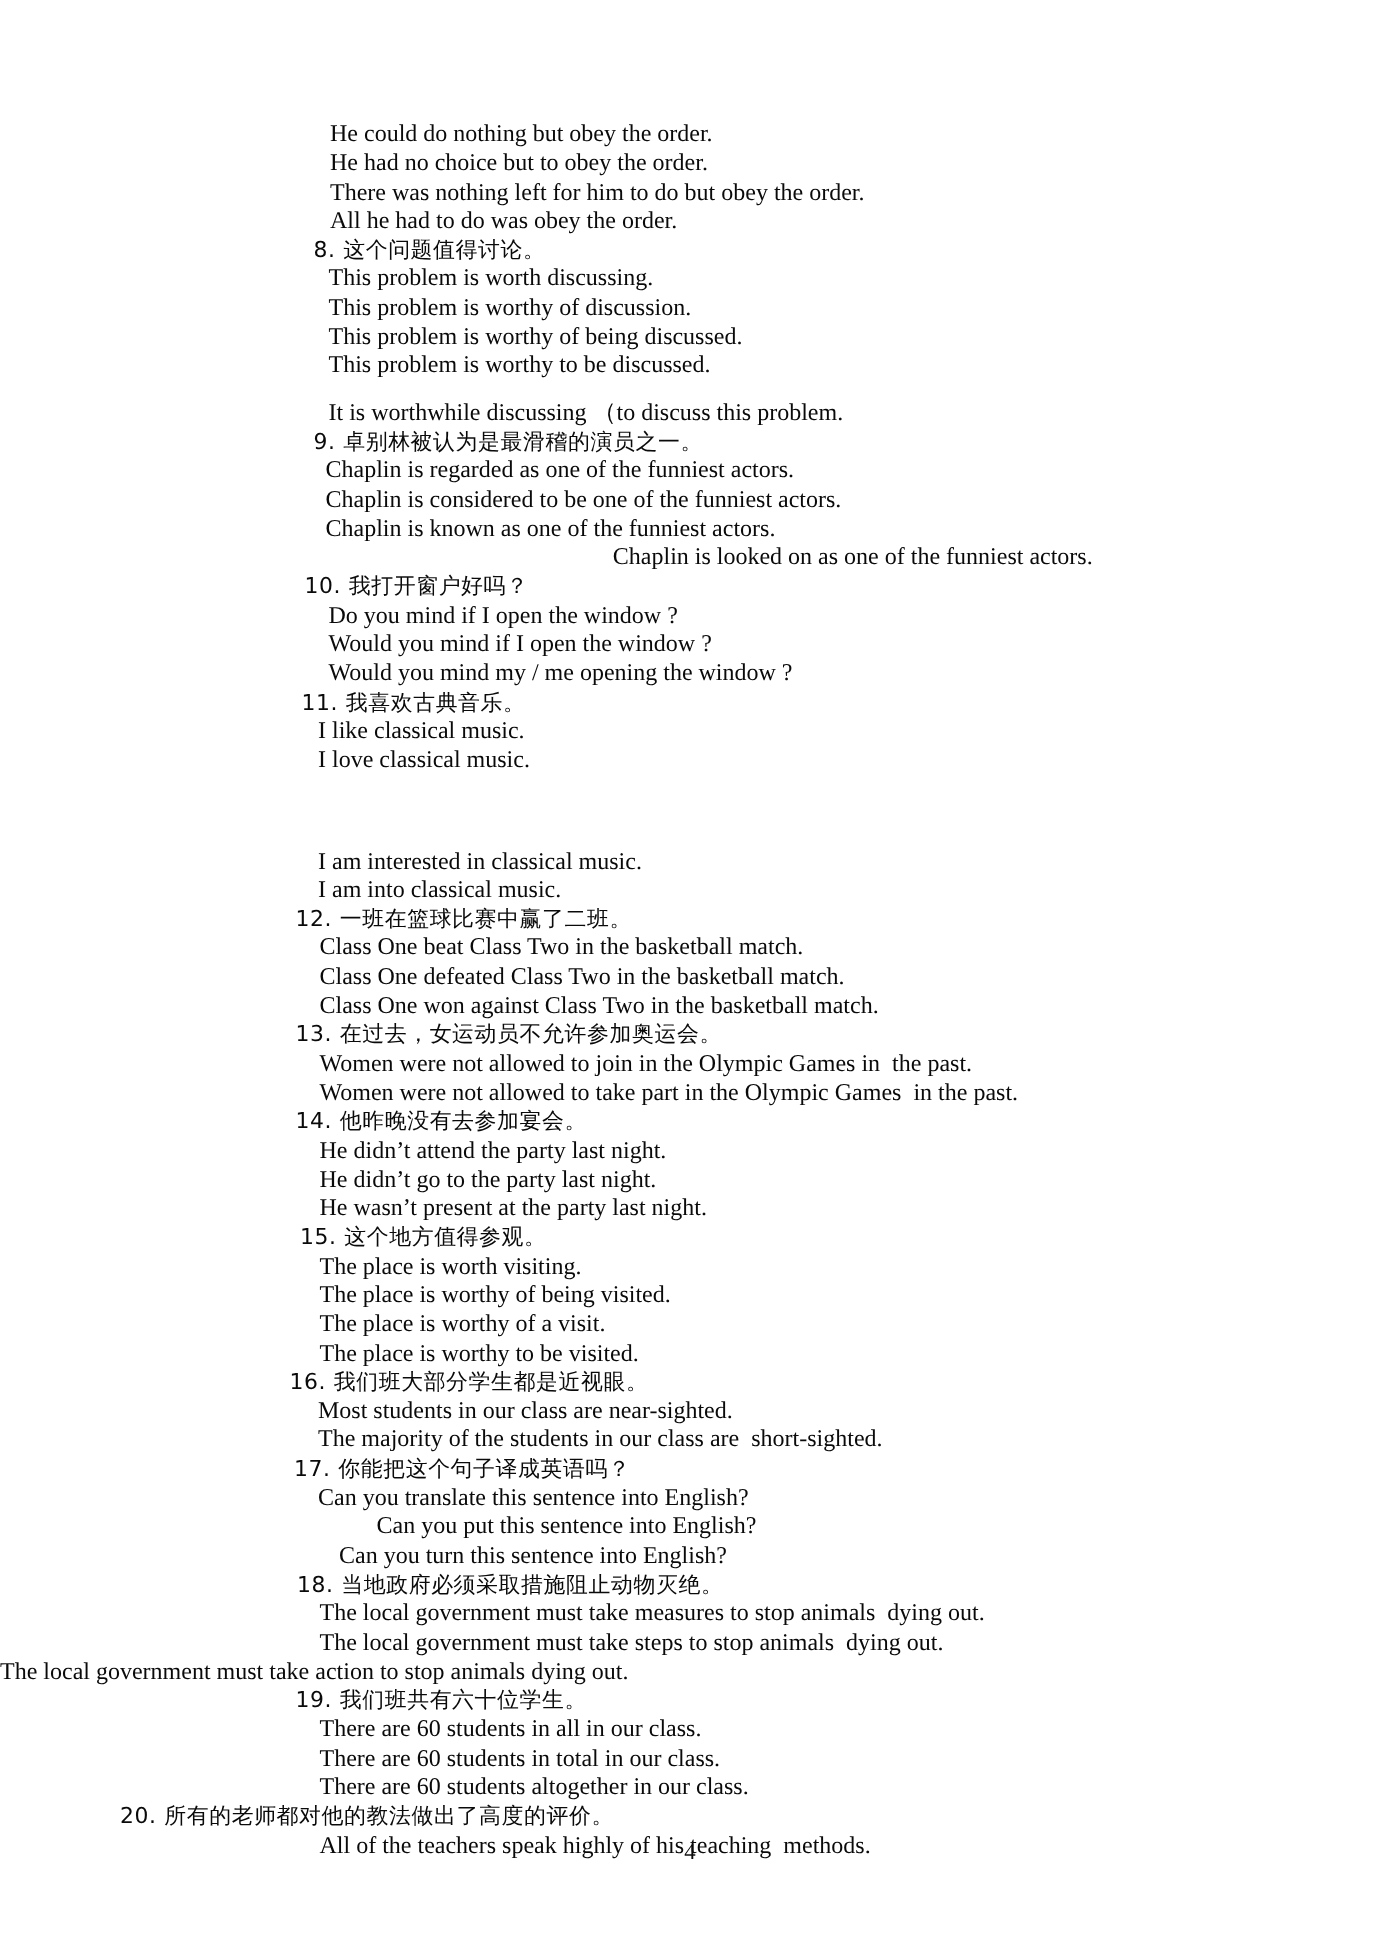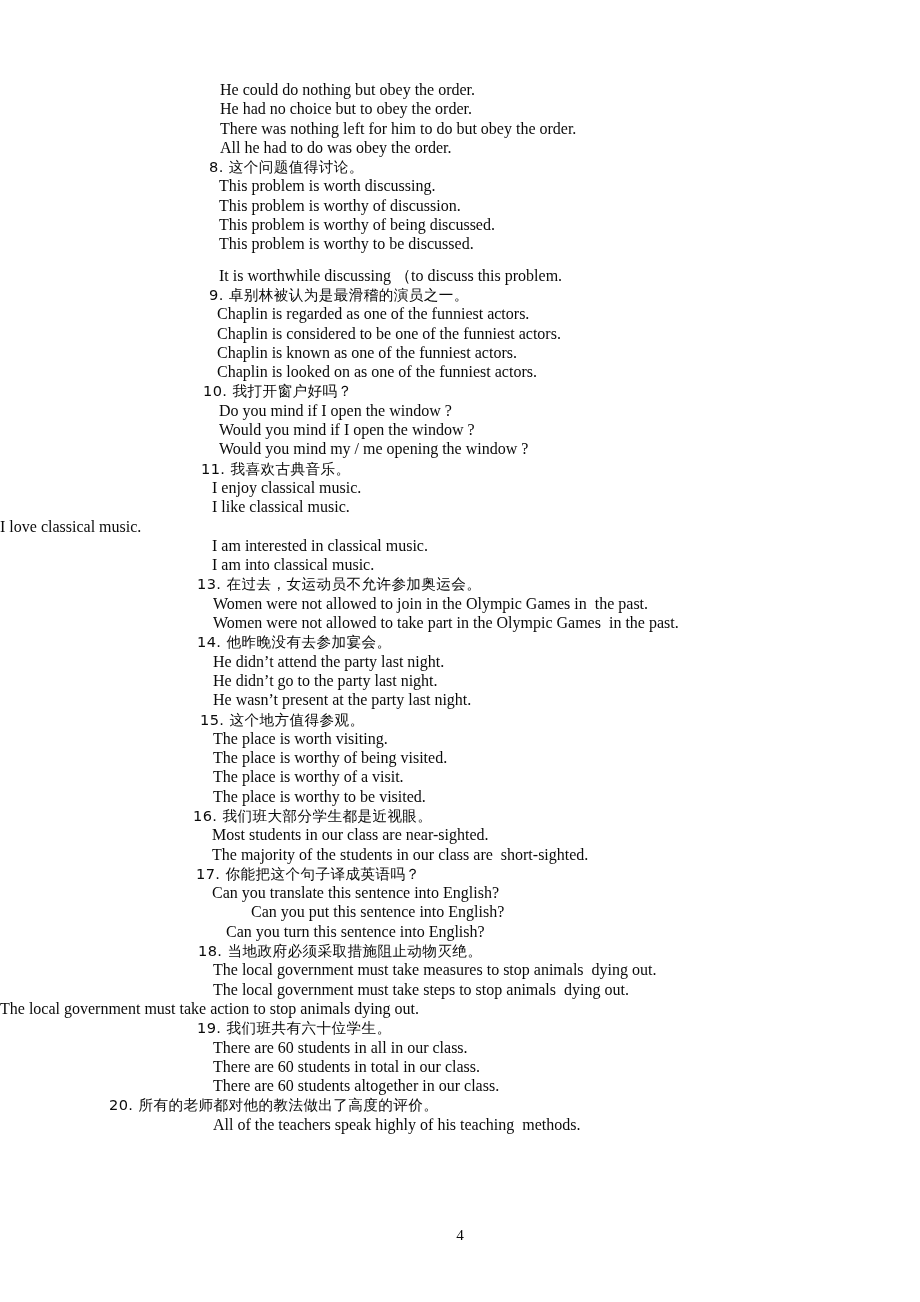"Chaplin is looked on as" div.line { text-align: none -> center }
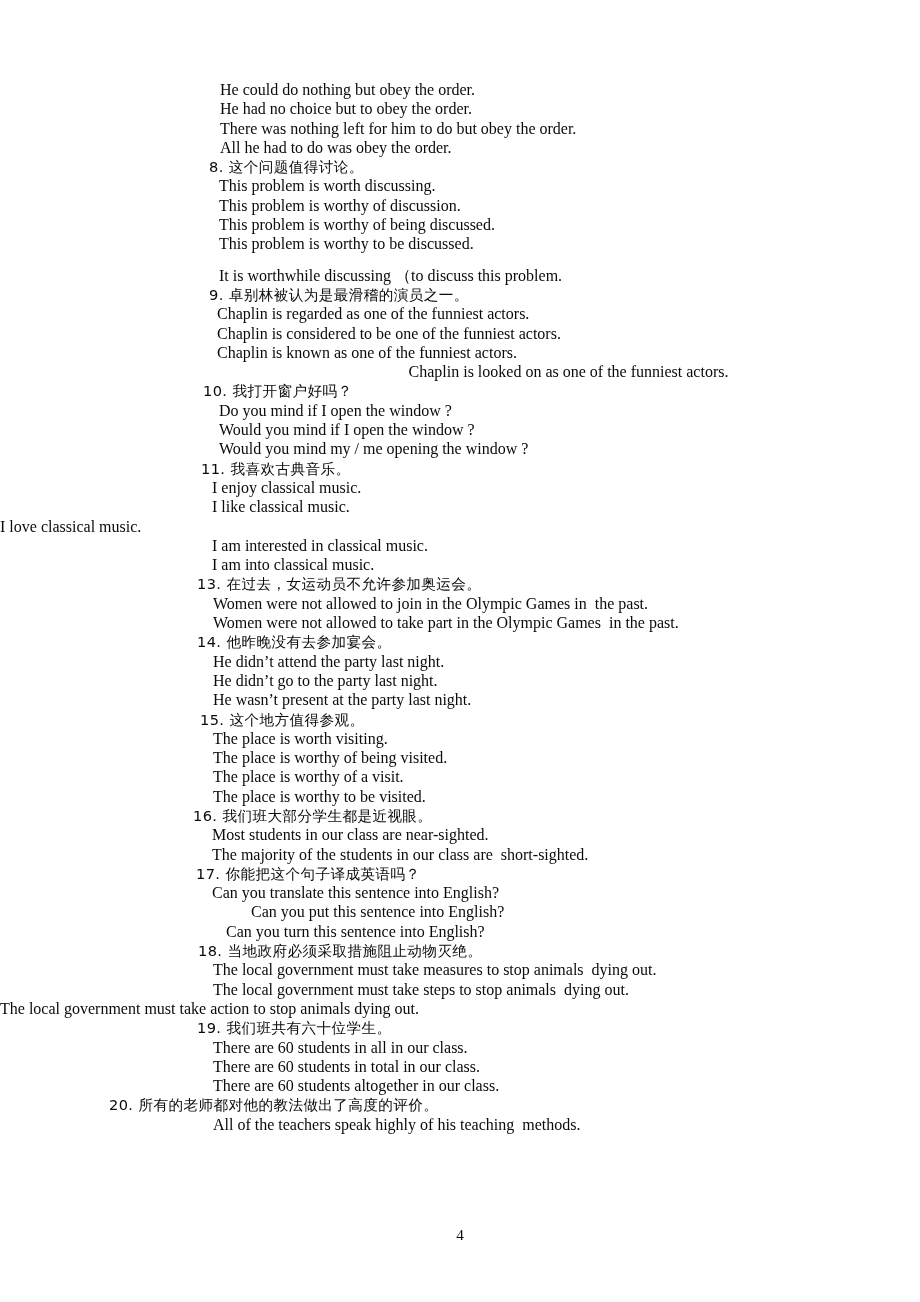"I enjoy classical music." div.line { html: <div>I enjoy classical music.</div> -> none }
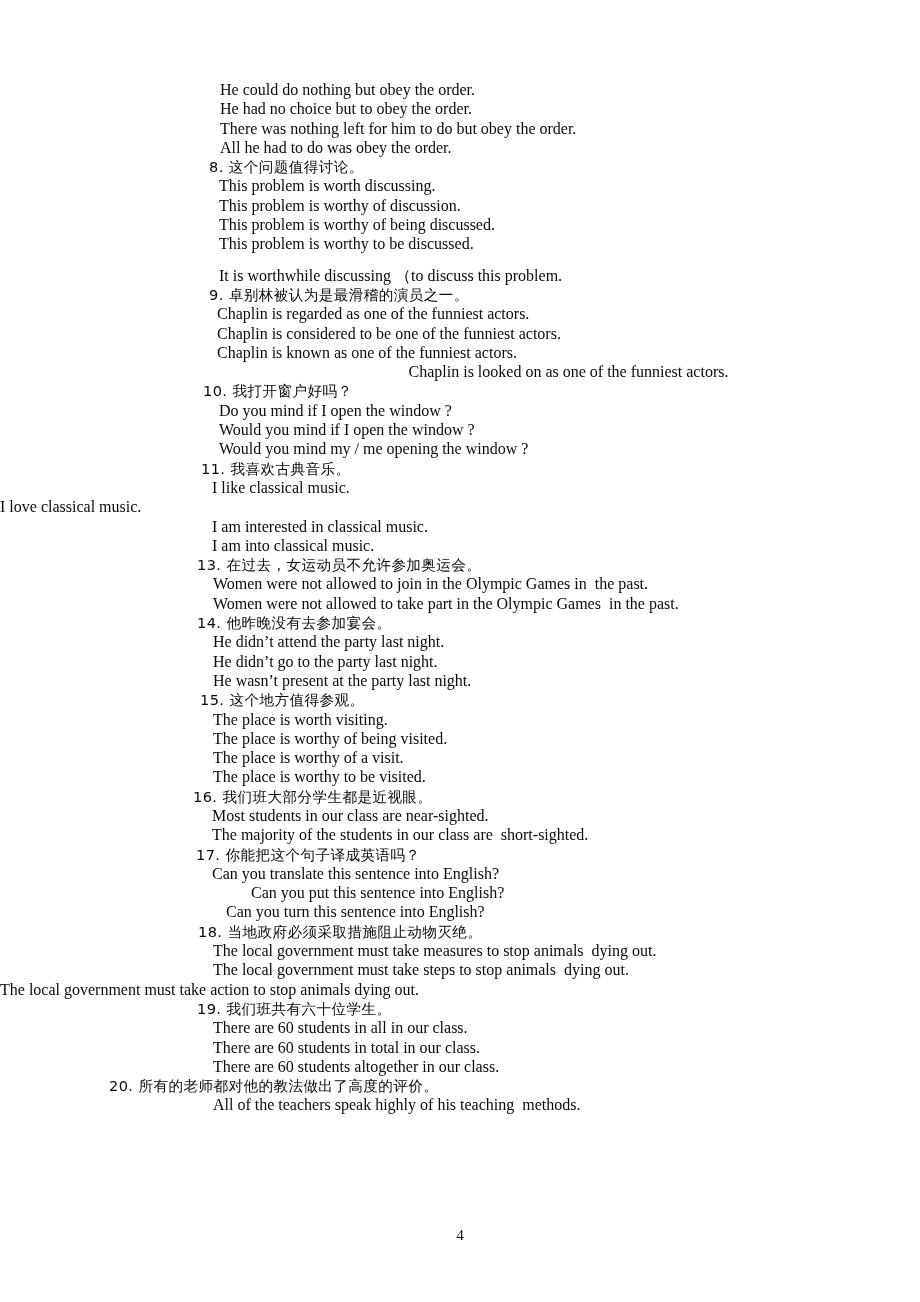"I love classical music." div.line { padding-left: none -> 212px }
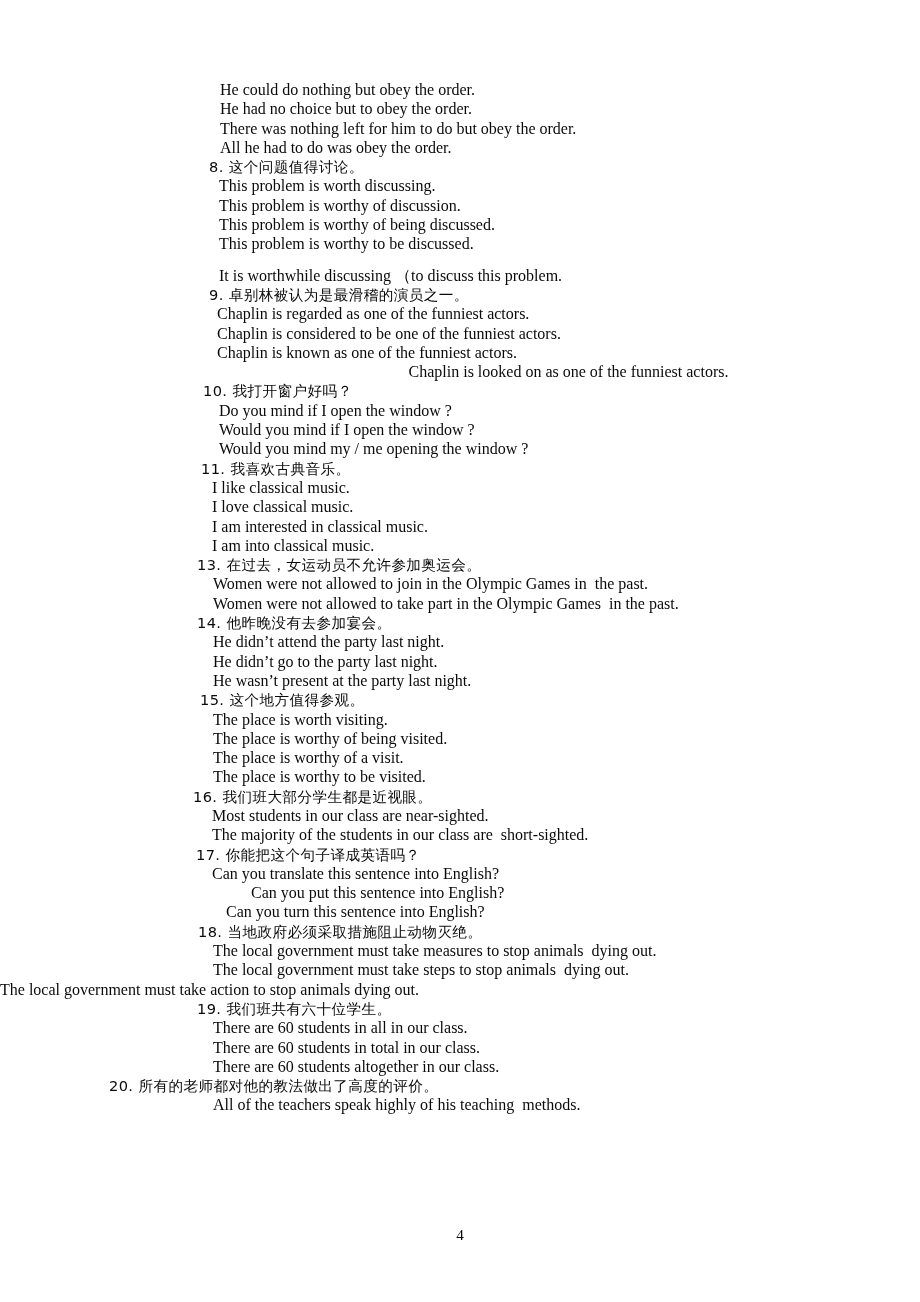"I am interested in classical" div.line { margin-top: none -> 48px }
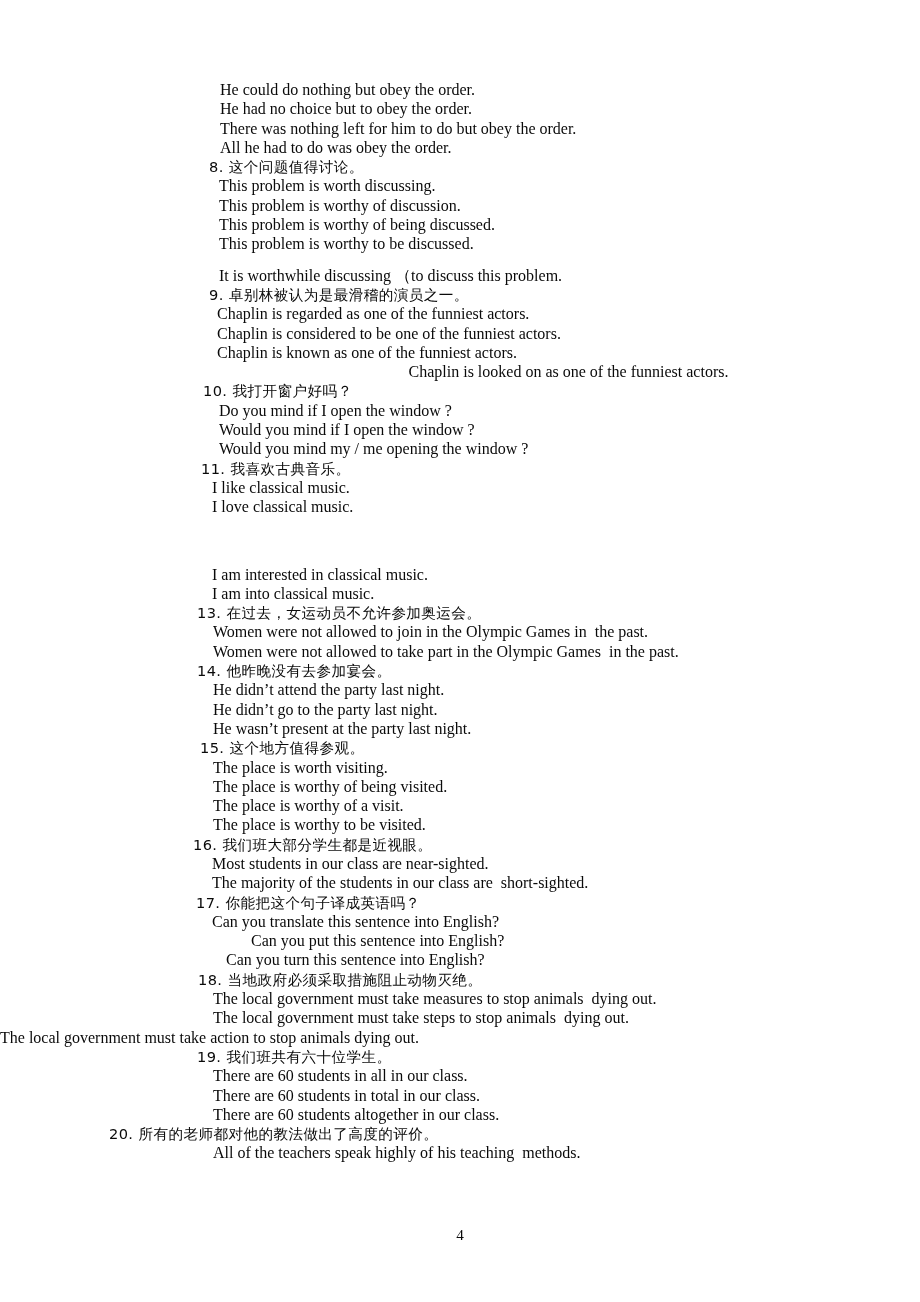"12. 一班在篮球比赛中赢了二班。" div.item { html: none -> <div> <div>12. 一班在篮球比赛中赢了二班。</div> <div>Class One beat Class Two in the basketball match.</div> <div>Class One defeated Class Two in the basketball match.</div> <div>Class One won against Class Two in the basketball match.</div> </div> }
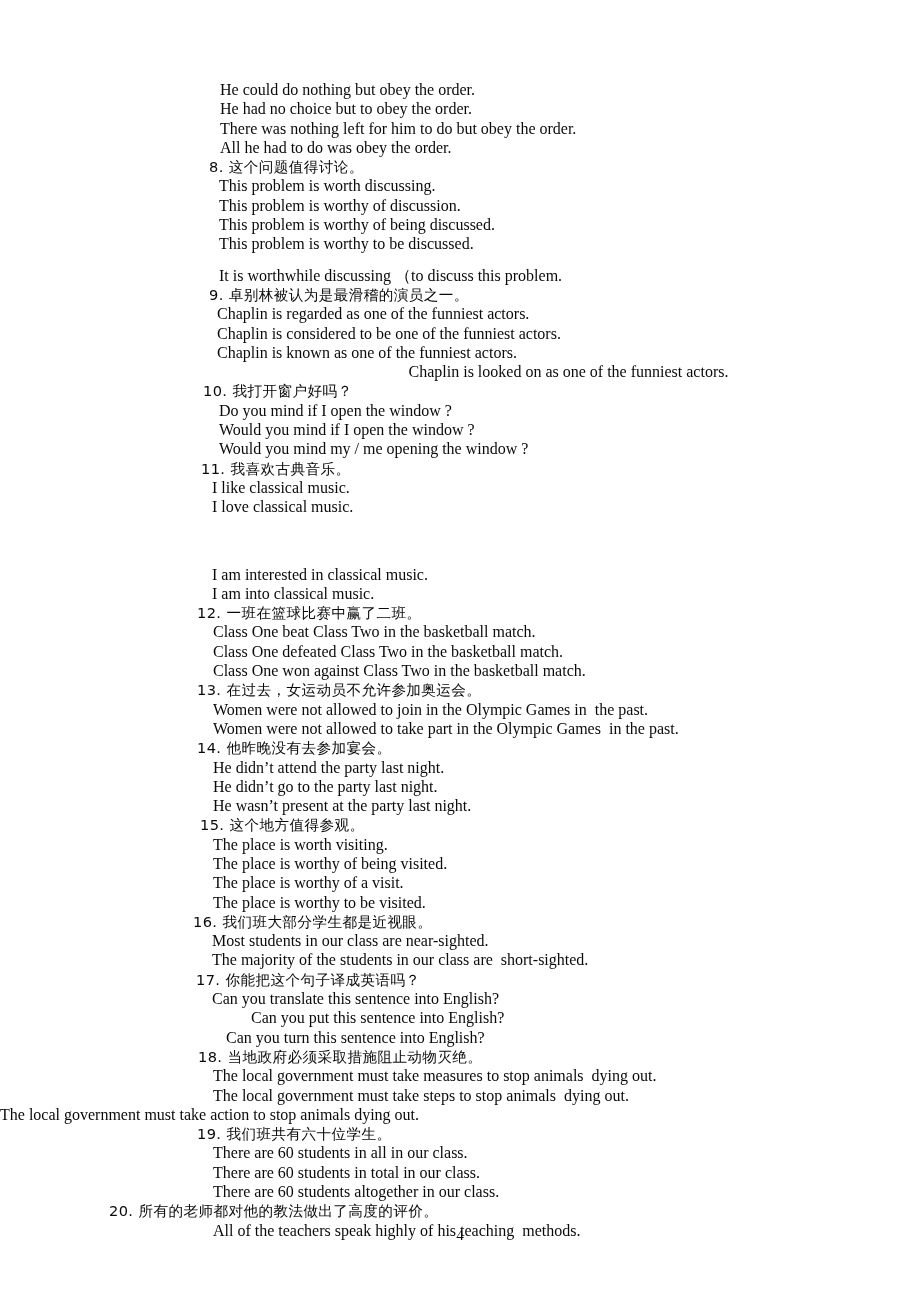"20. 所有的老师都对他的教法做出了高度的评价。" div.line { padding-left: 109px -> 80px }
